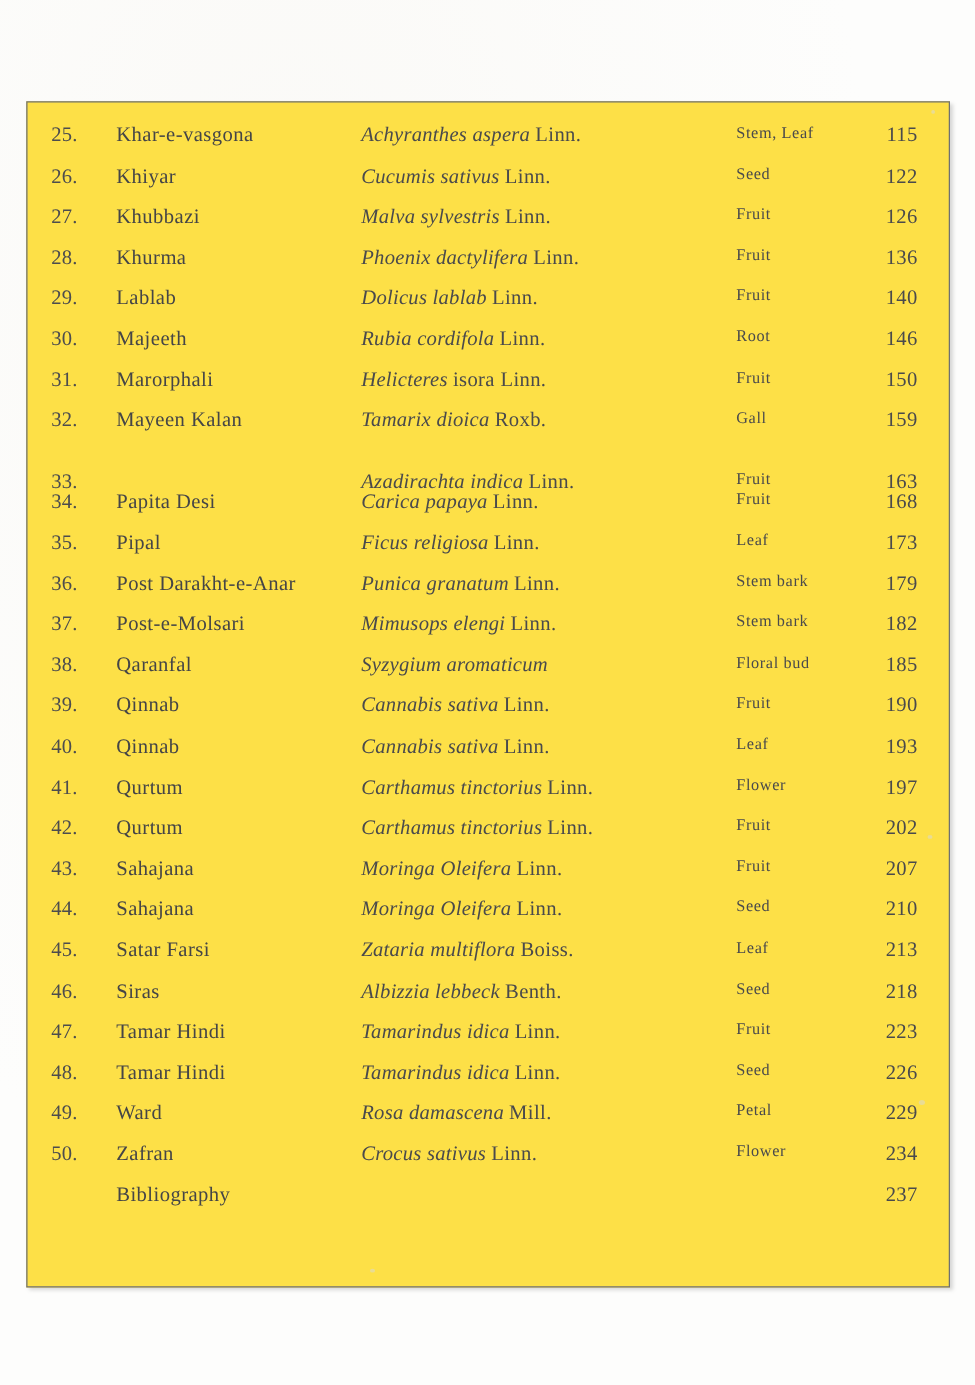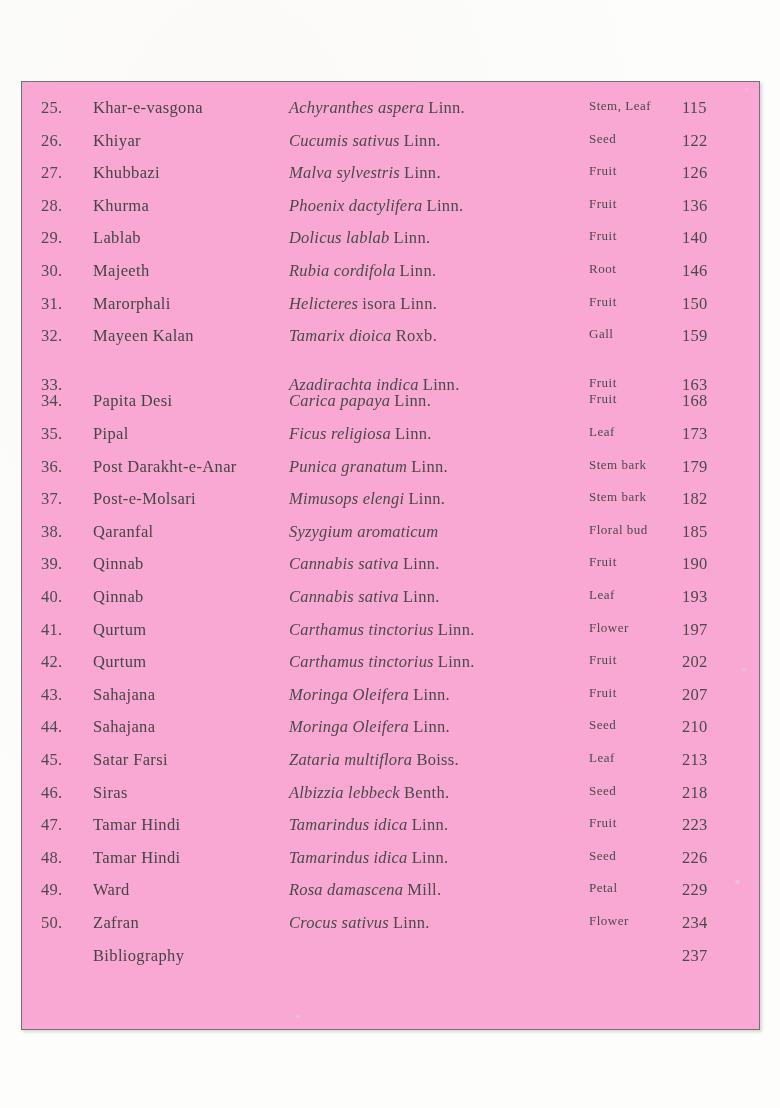"25." .frame { background: #f9a8d4 -> #fde047 }
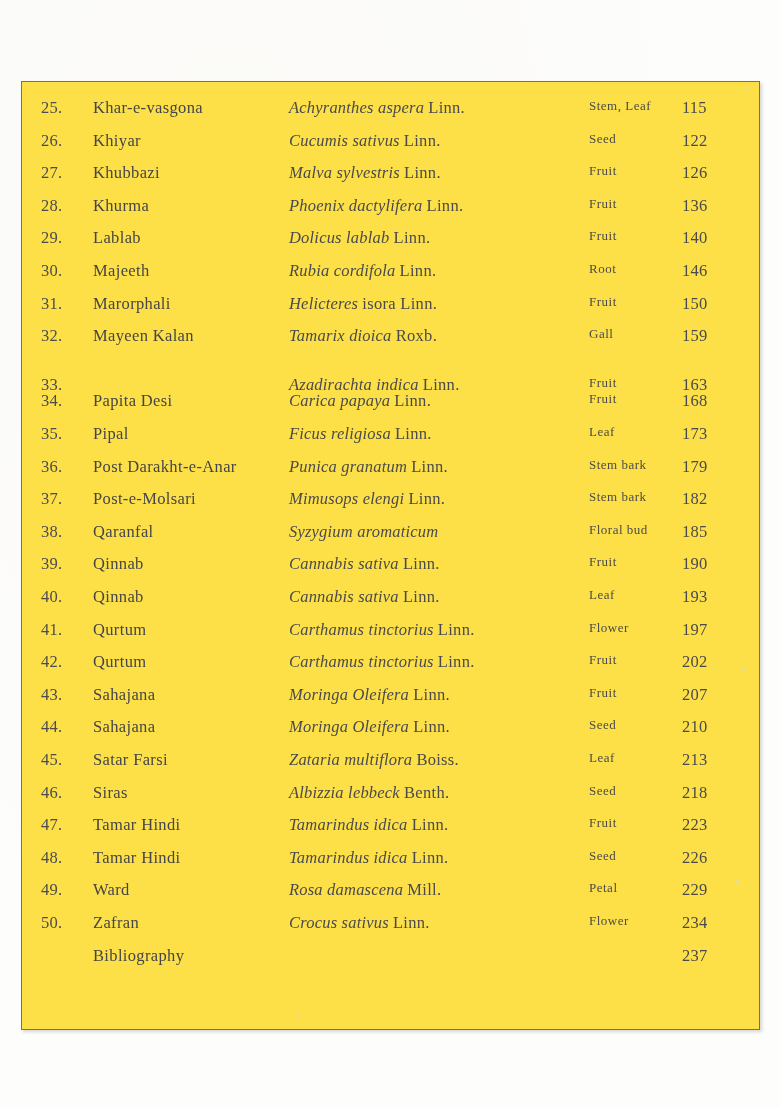"115" .c-page { text-align: left -> right }
